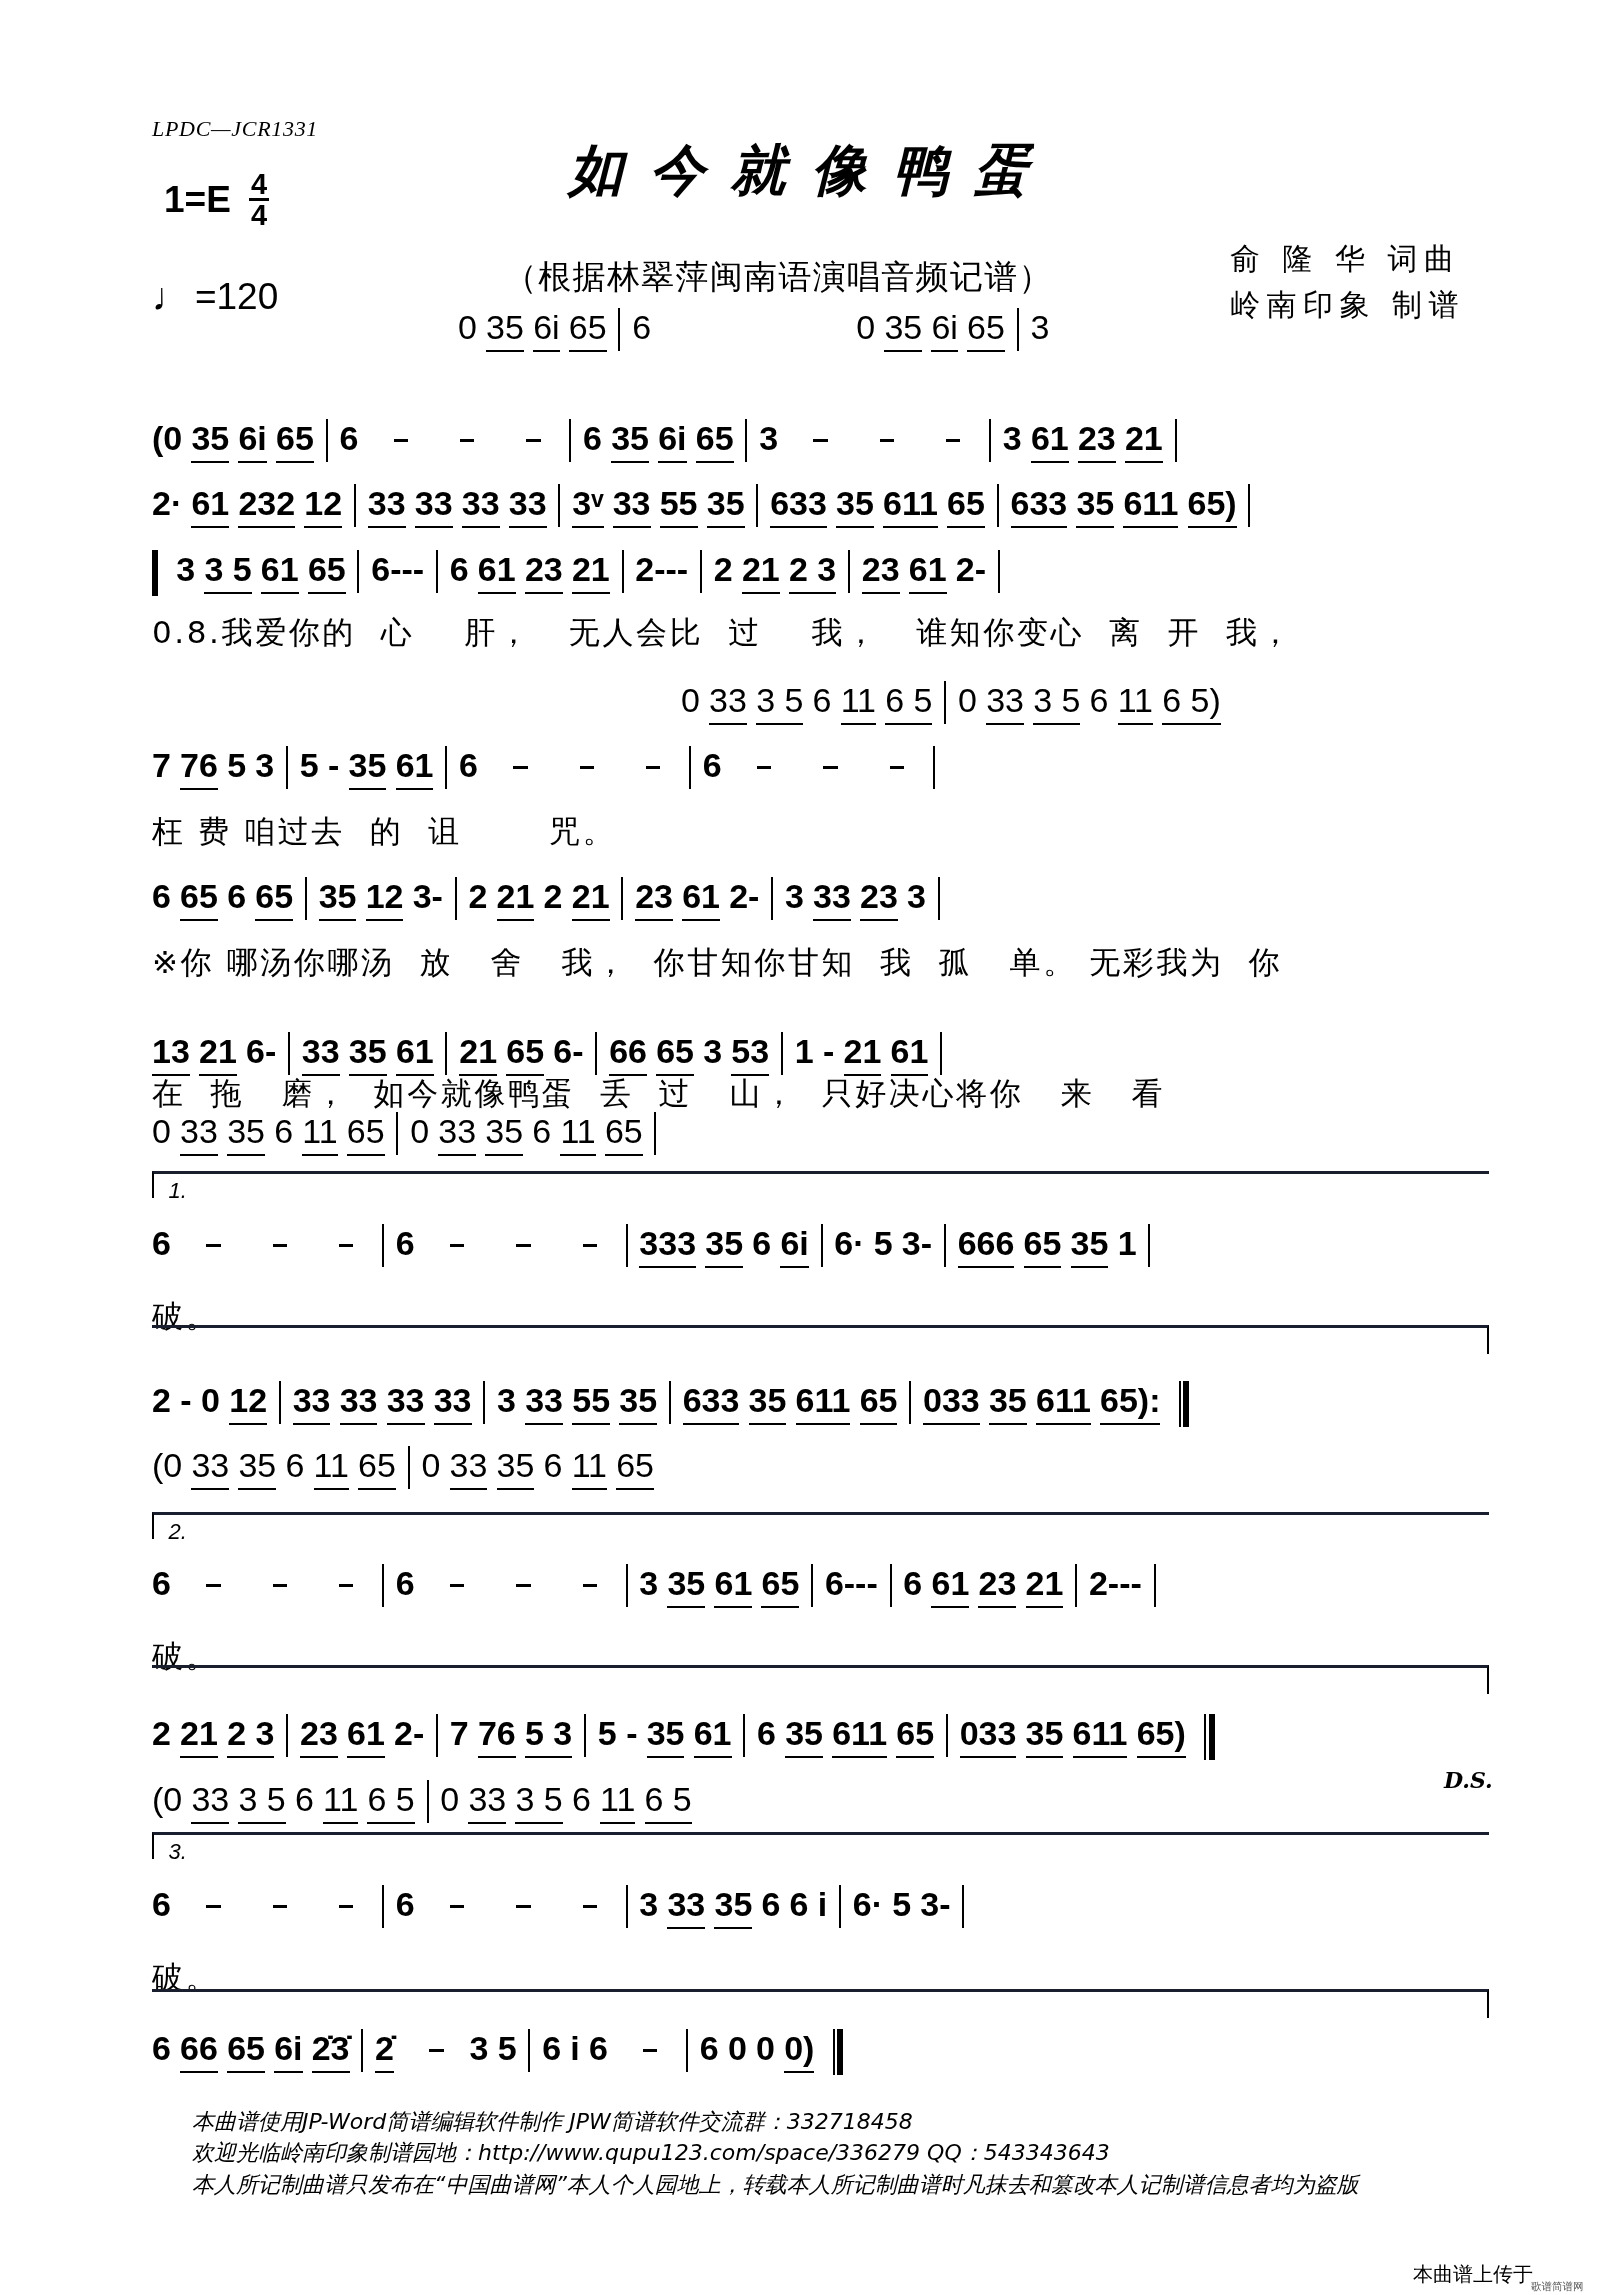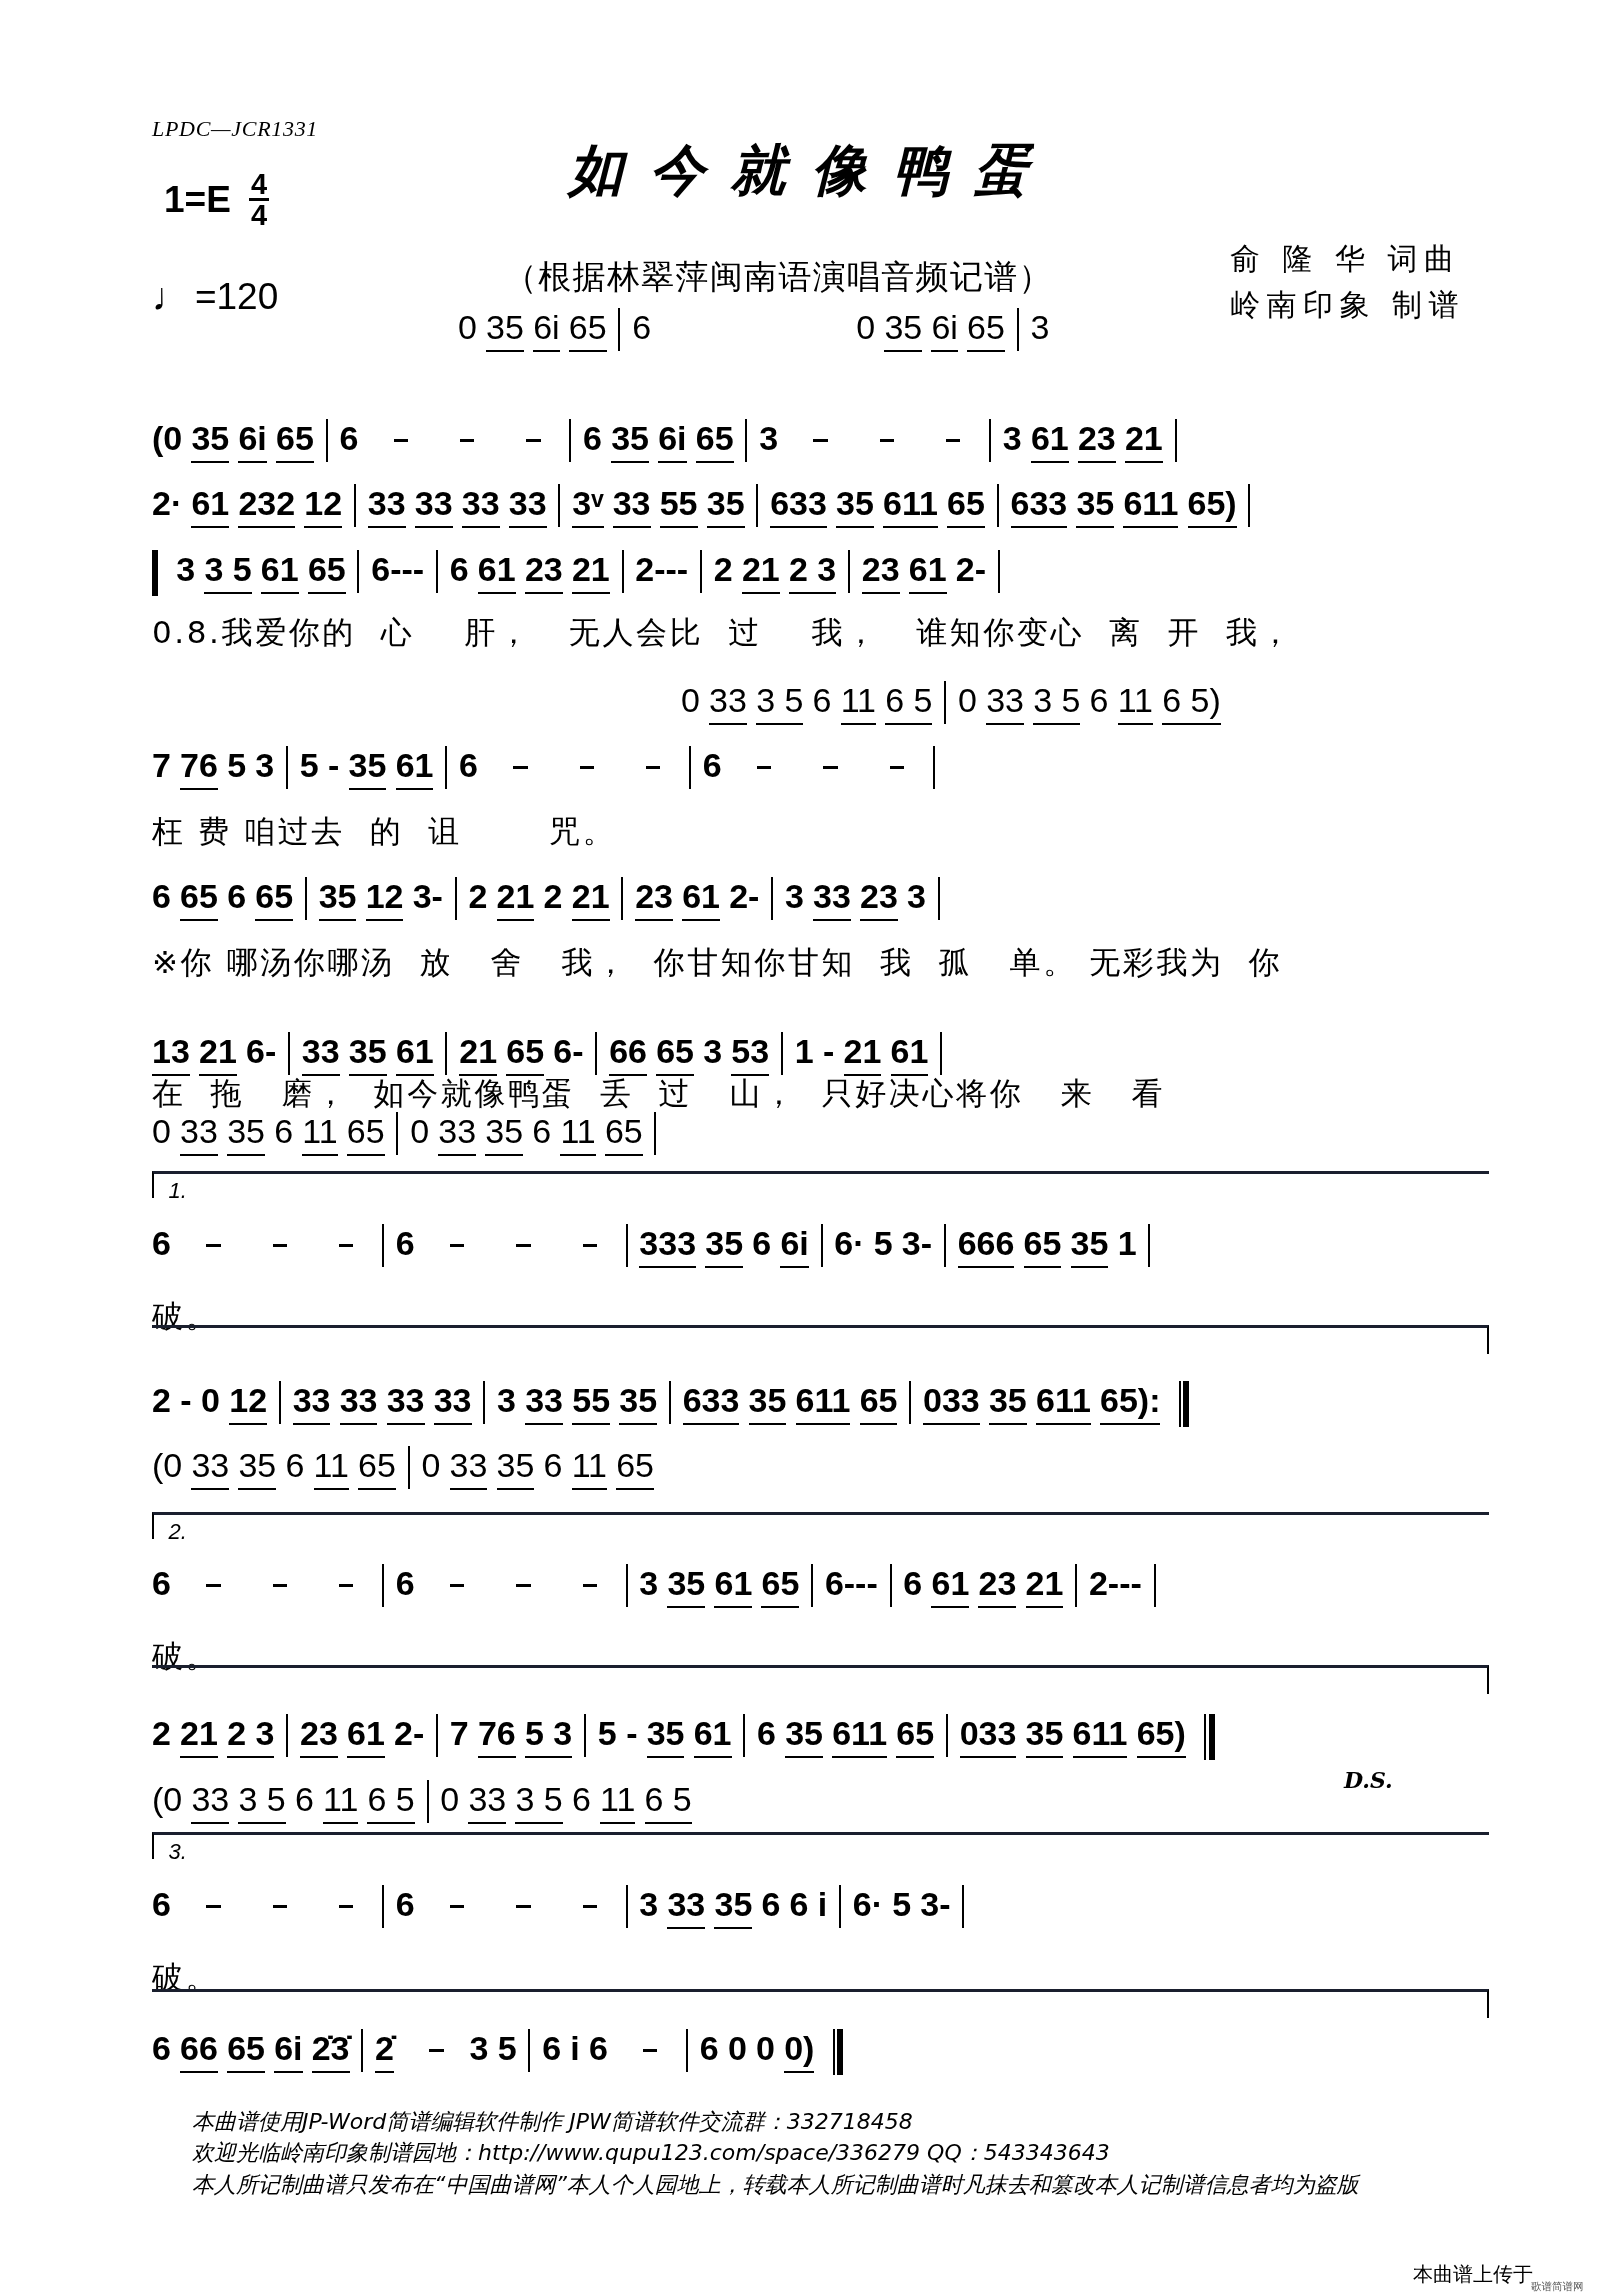"D.S." .ds { left: 1344px -> 1444px }
